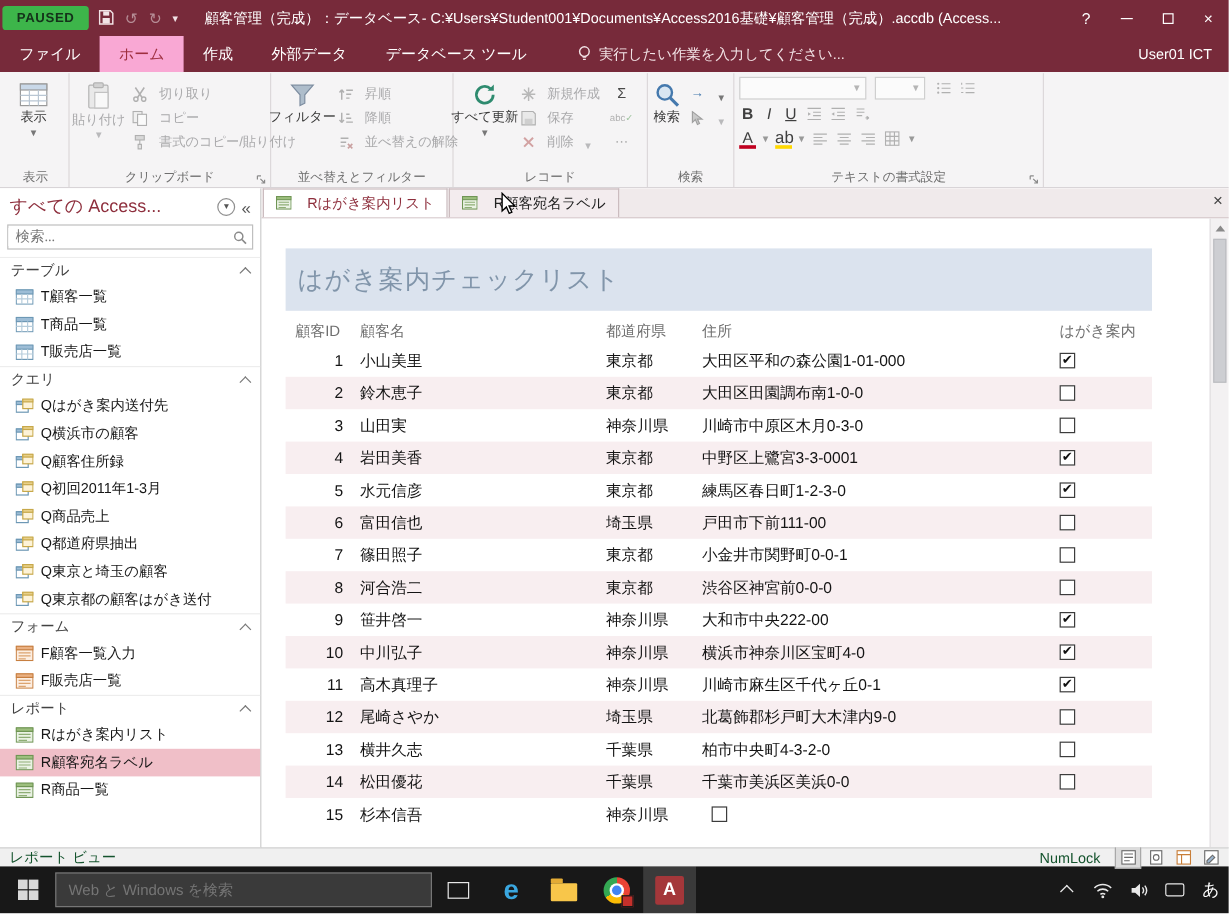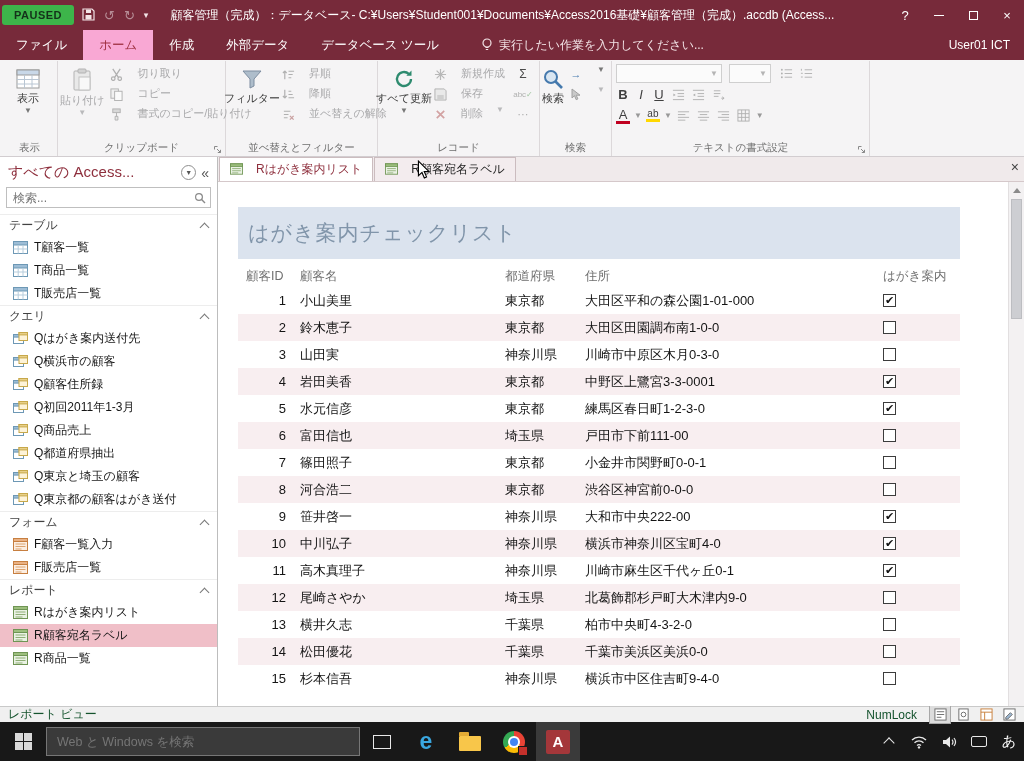"切り取り" .sbtn { align-items: flex-start -> flex-end; gap: 13px -> 8px }
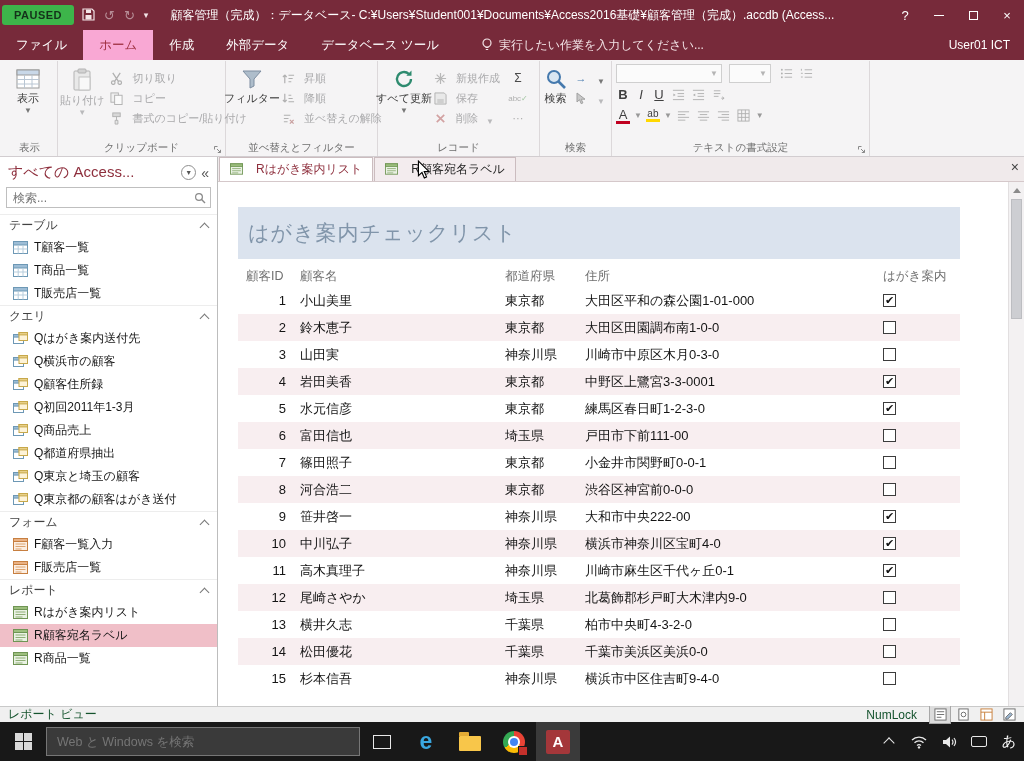"ab" span.fmt-letter { font-size: 10px -> 14px }
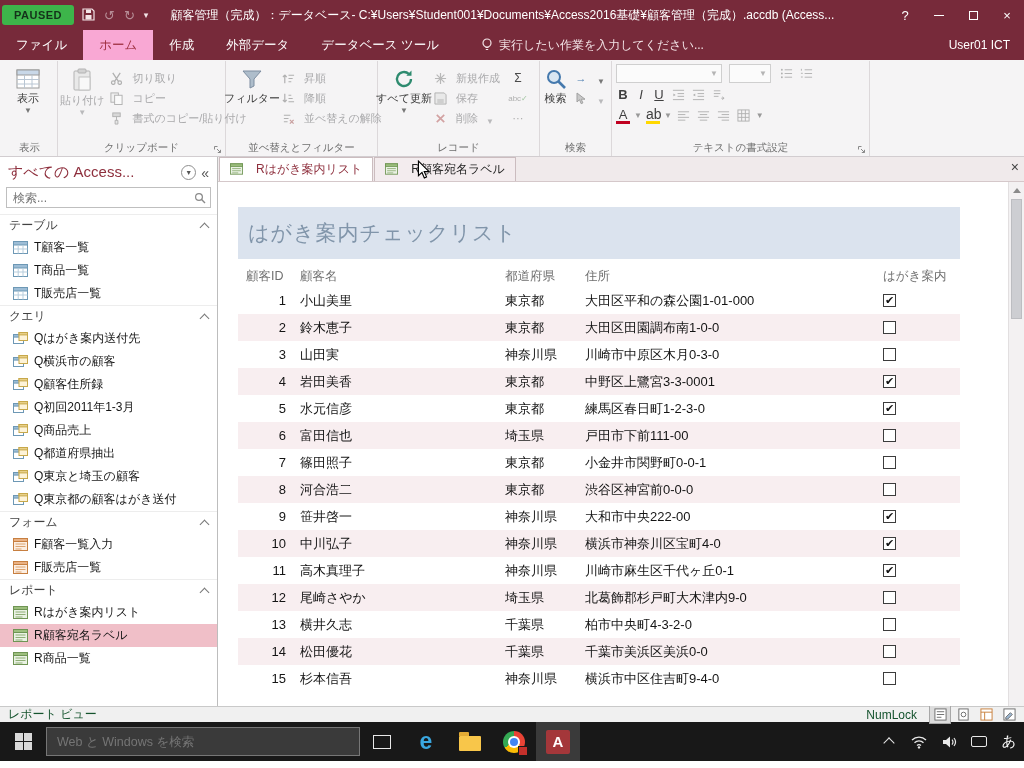"検索..." .nav-search input { font-family: Liberation Sans, sans-serif -> Liberation Serif, serif }
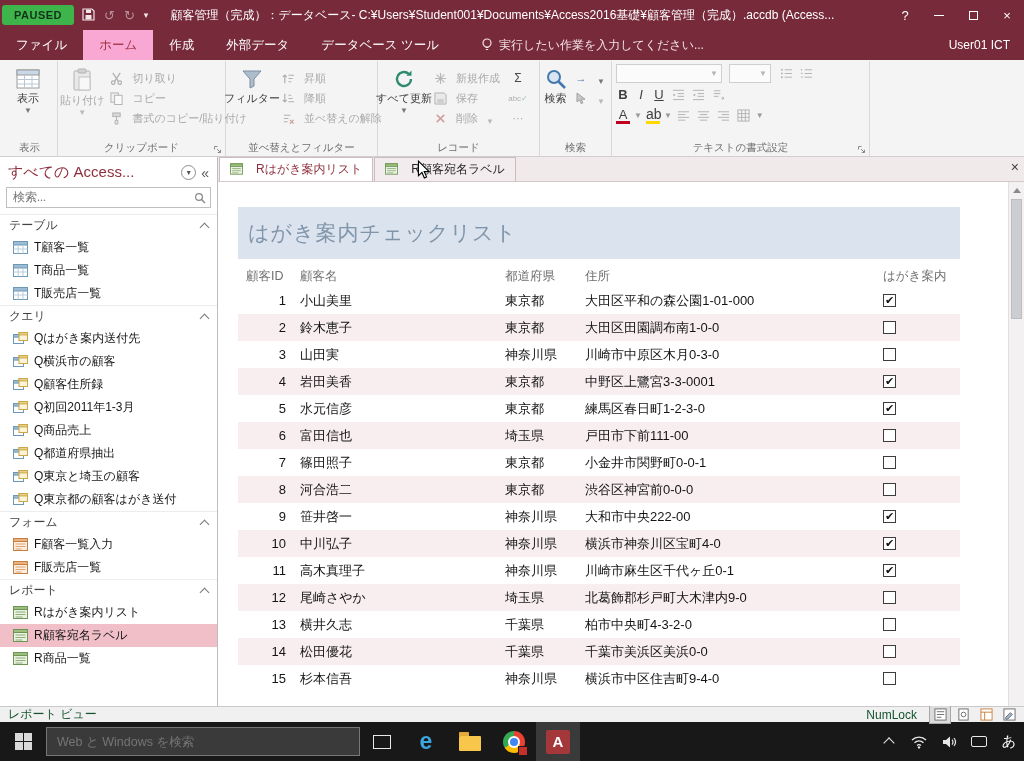"横浜市中区住吉町9-4-0" div.c-addr { html: <div>横浜市中区住吉町9-4-0</div> -> none }
